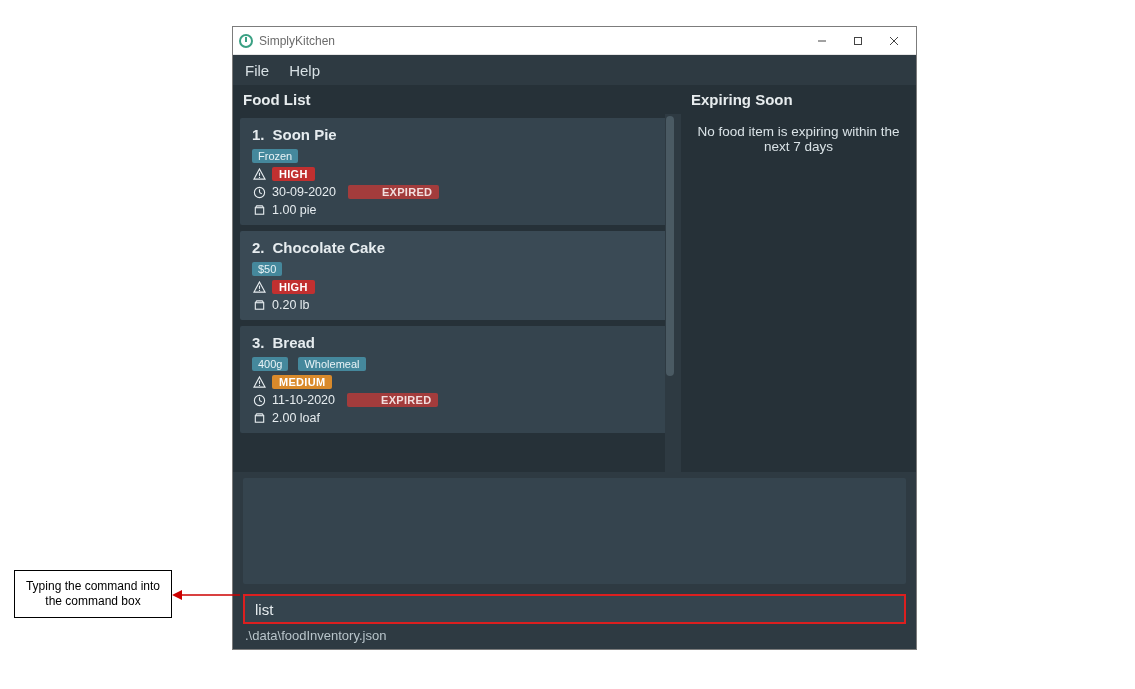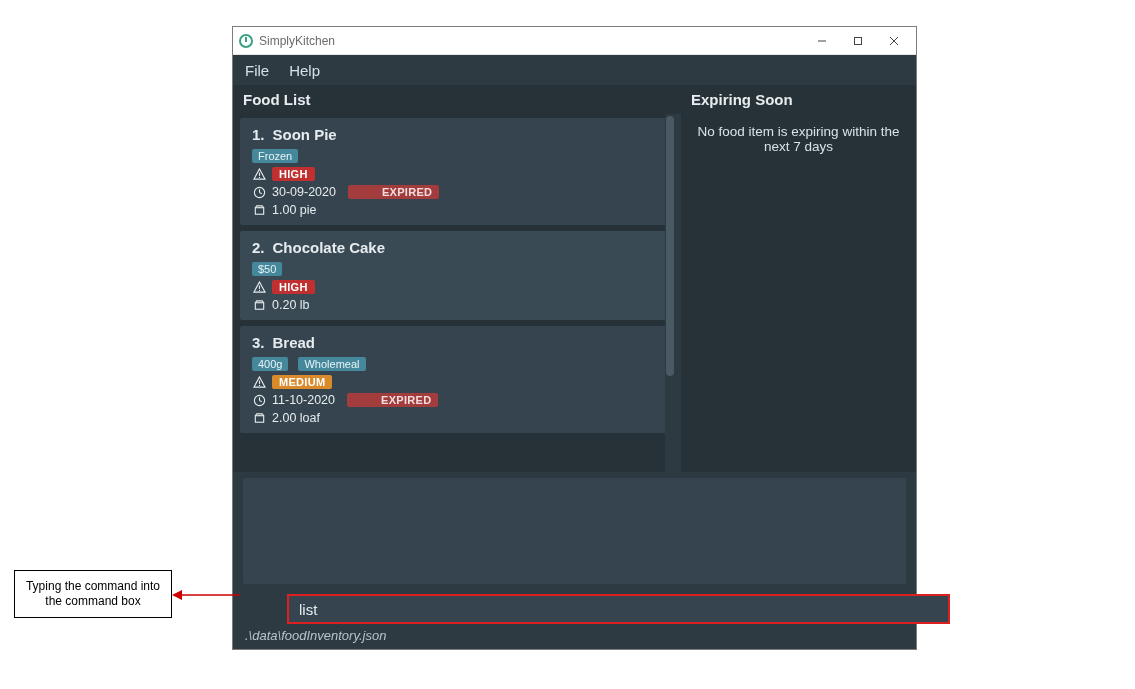"list" .command-box { margin-left: 44px -> none }
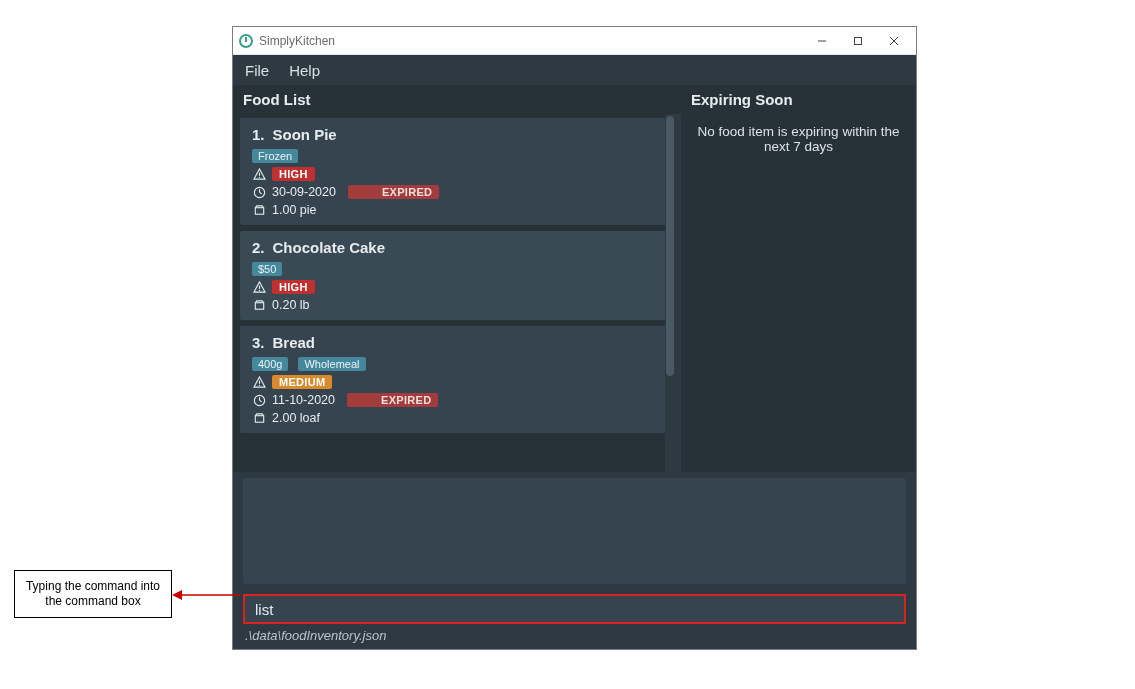".\data\foodInventory.json" .status-bar { font-style: italic -> none }
